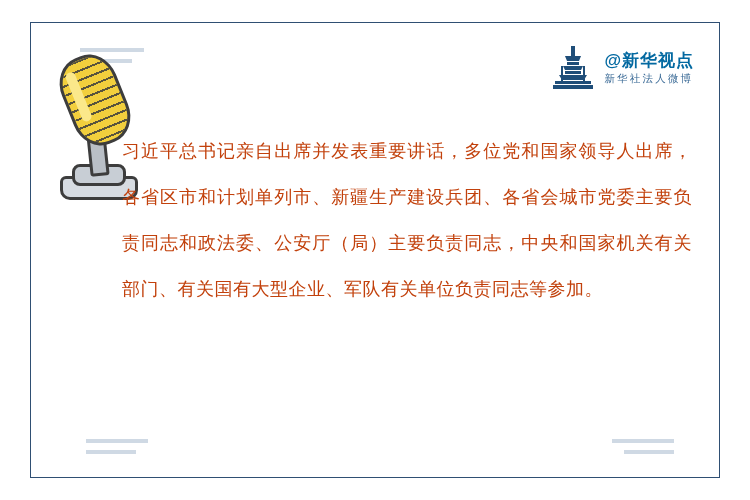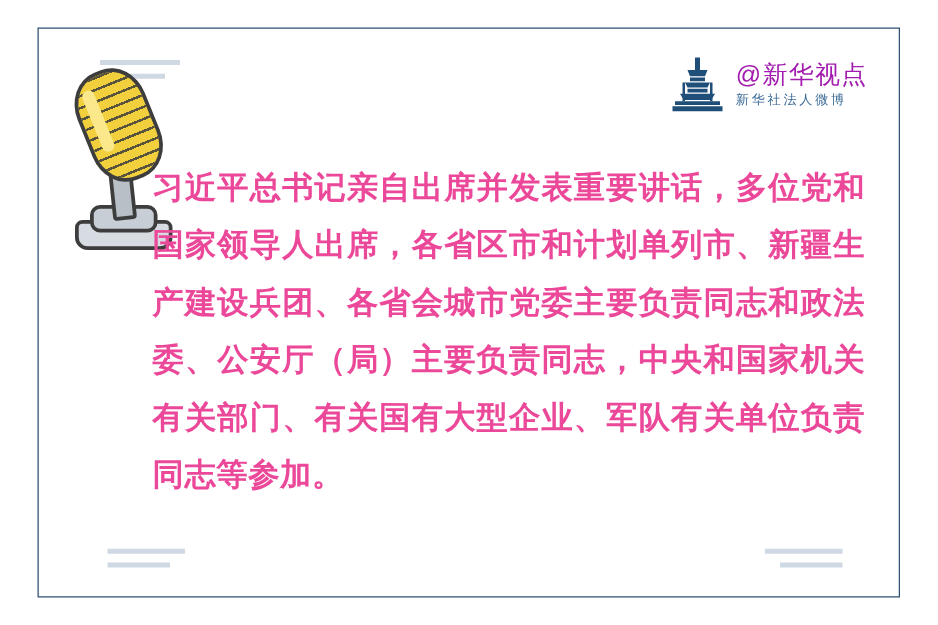"@新华视点" .logo .main-text { color: #a21caf -> #0369a1; font-size: 20px -> 17px; font-weight: normal -> bold }
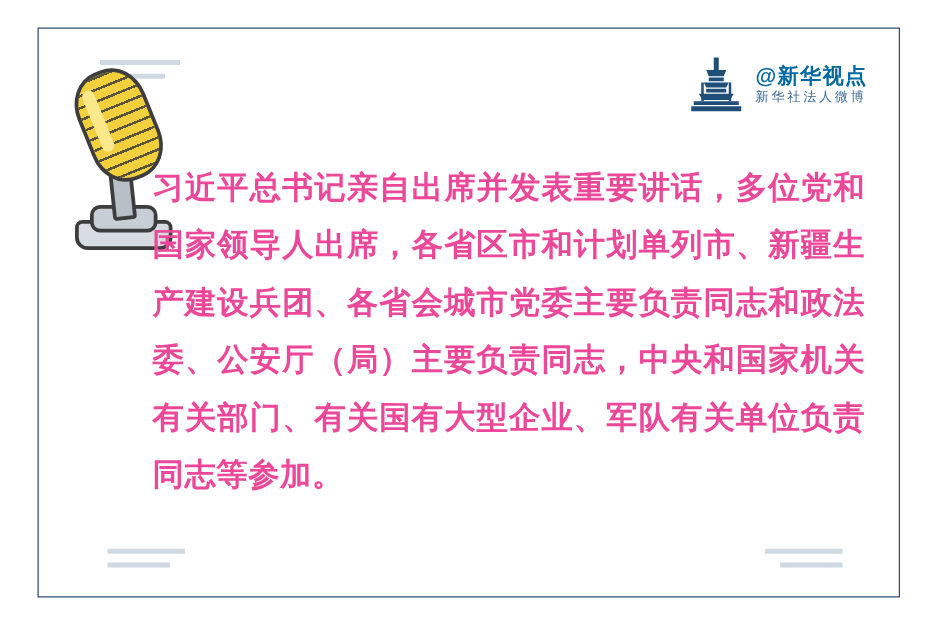"习近平总书记亲自出席并发表重要讲话，多位党和国家领导人出席，各省区市和计划单列市" .body-text { color: #ec4899 -> #c2410c; font-size: 25px -> 18px; font-weight: 700 -> 400 }
